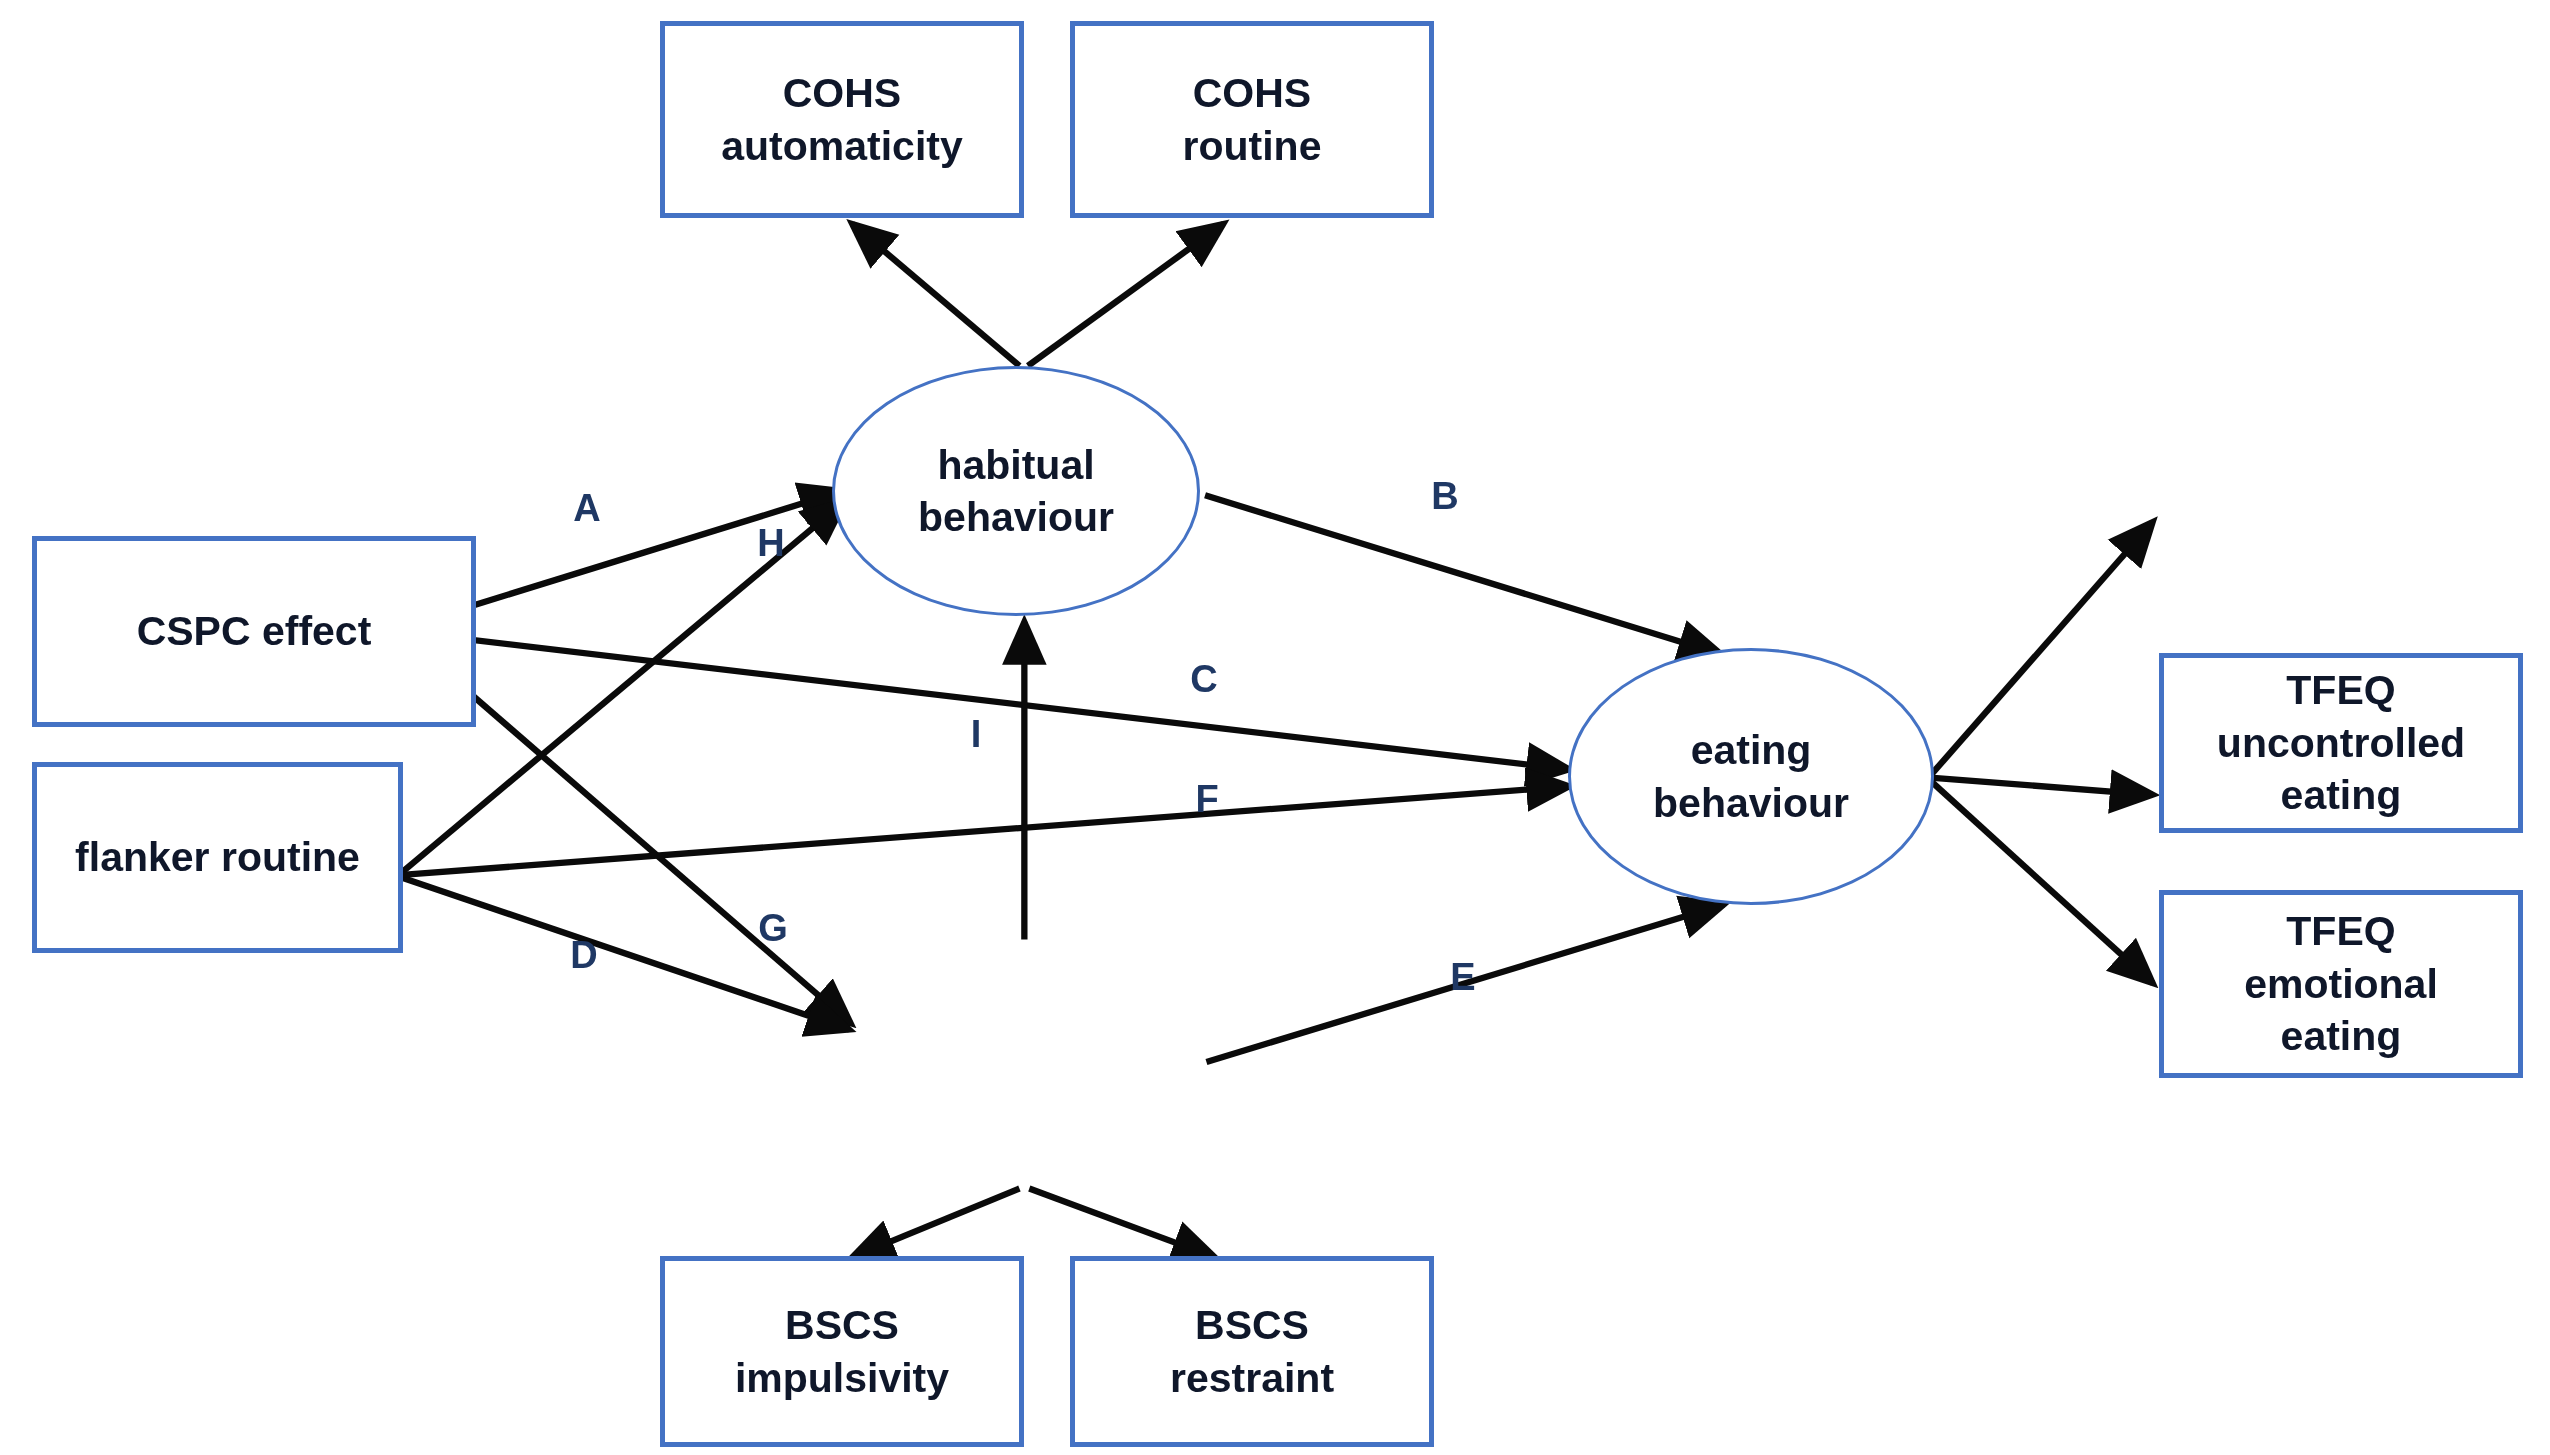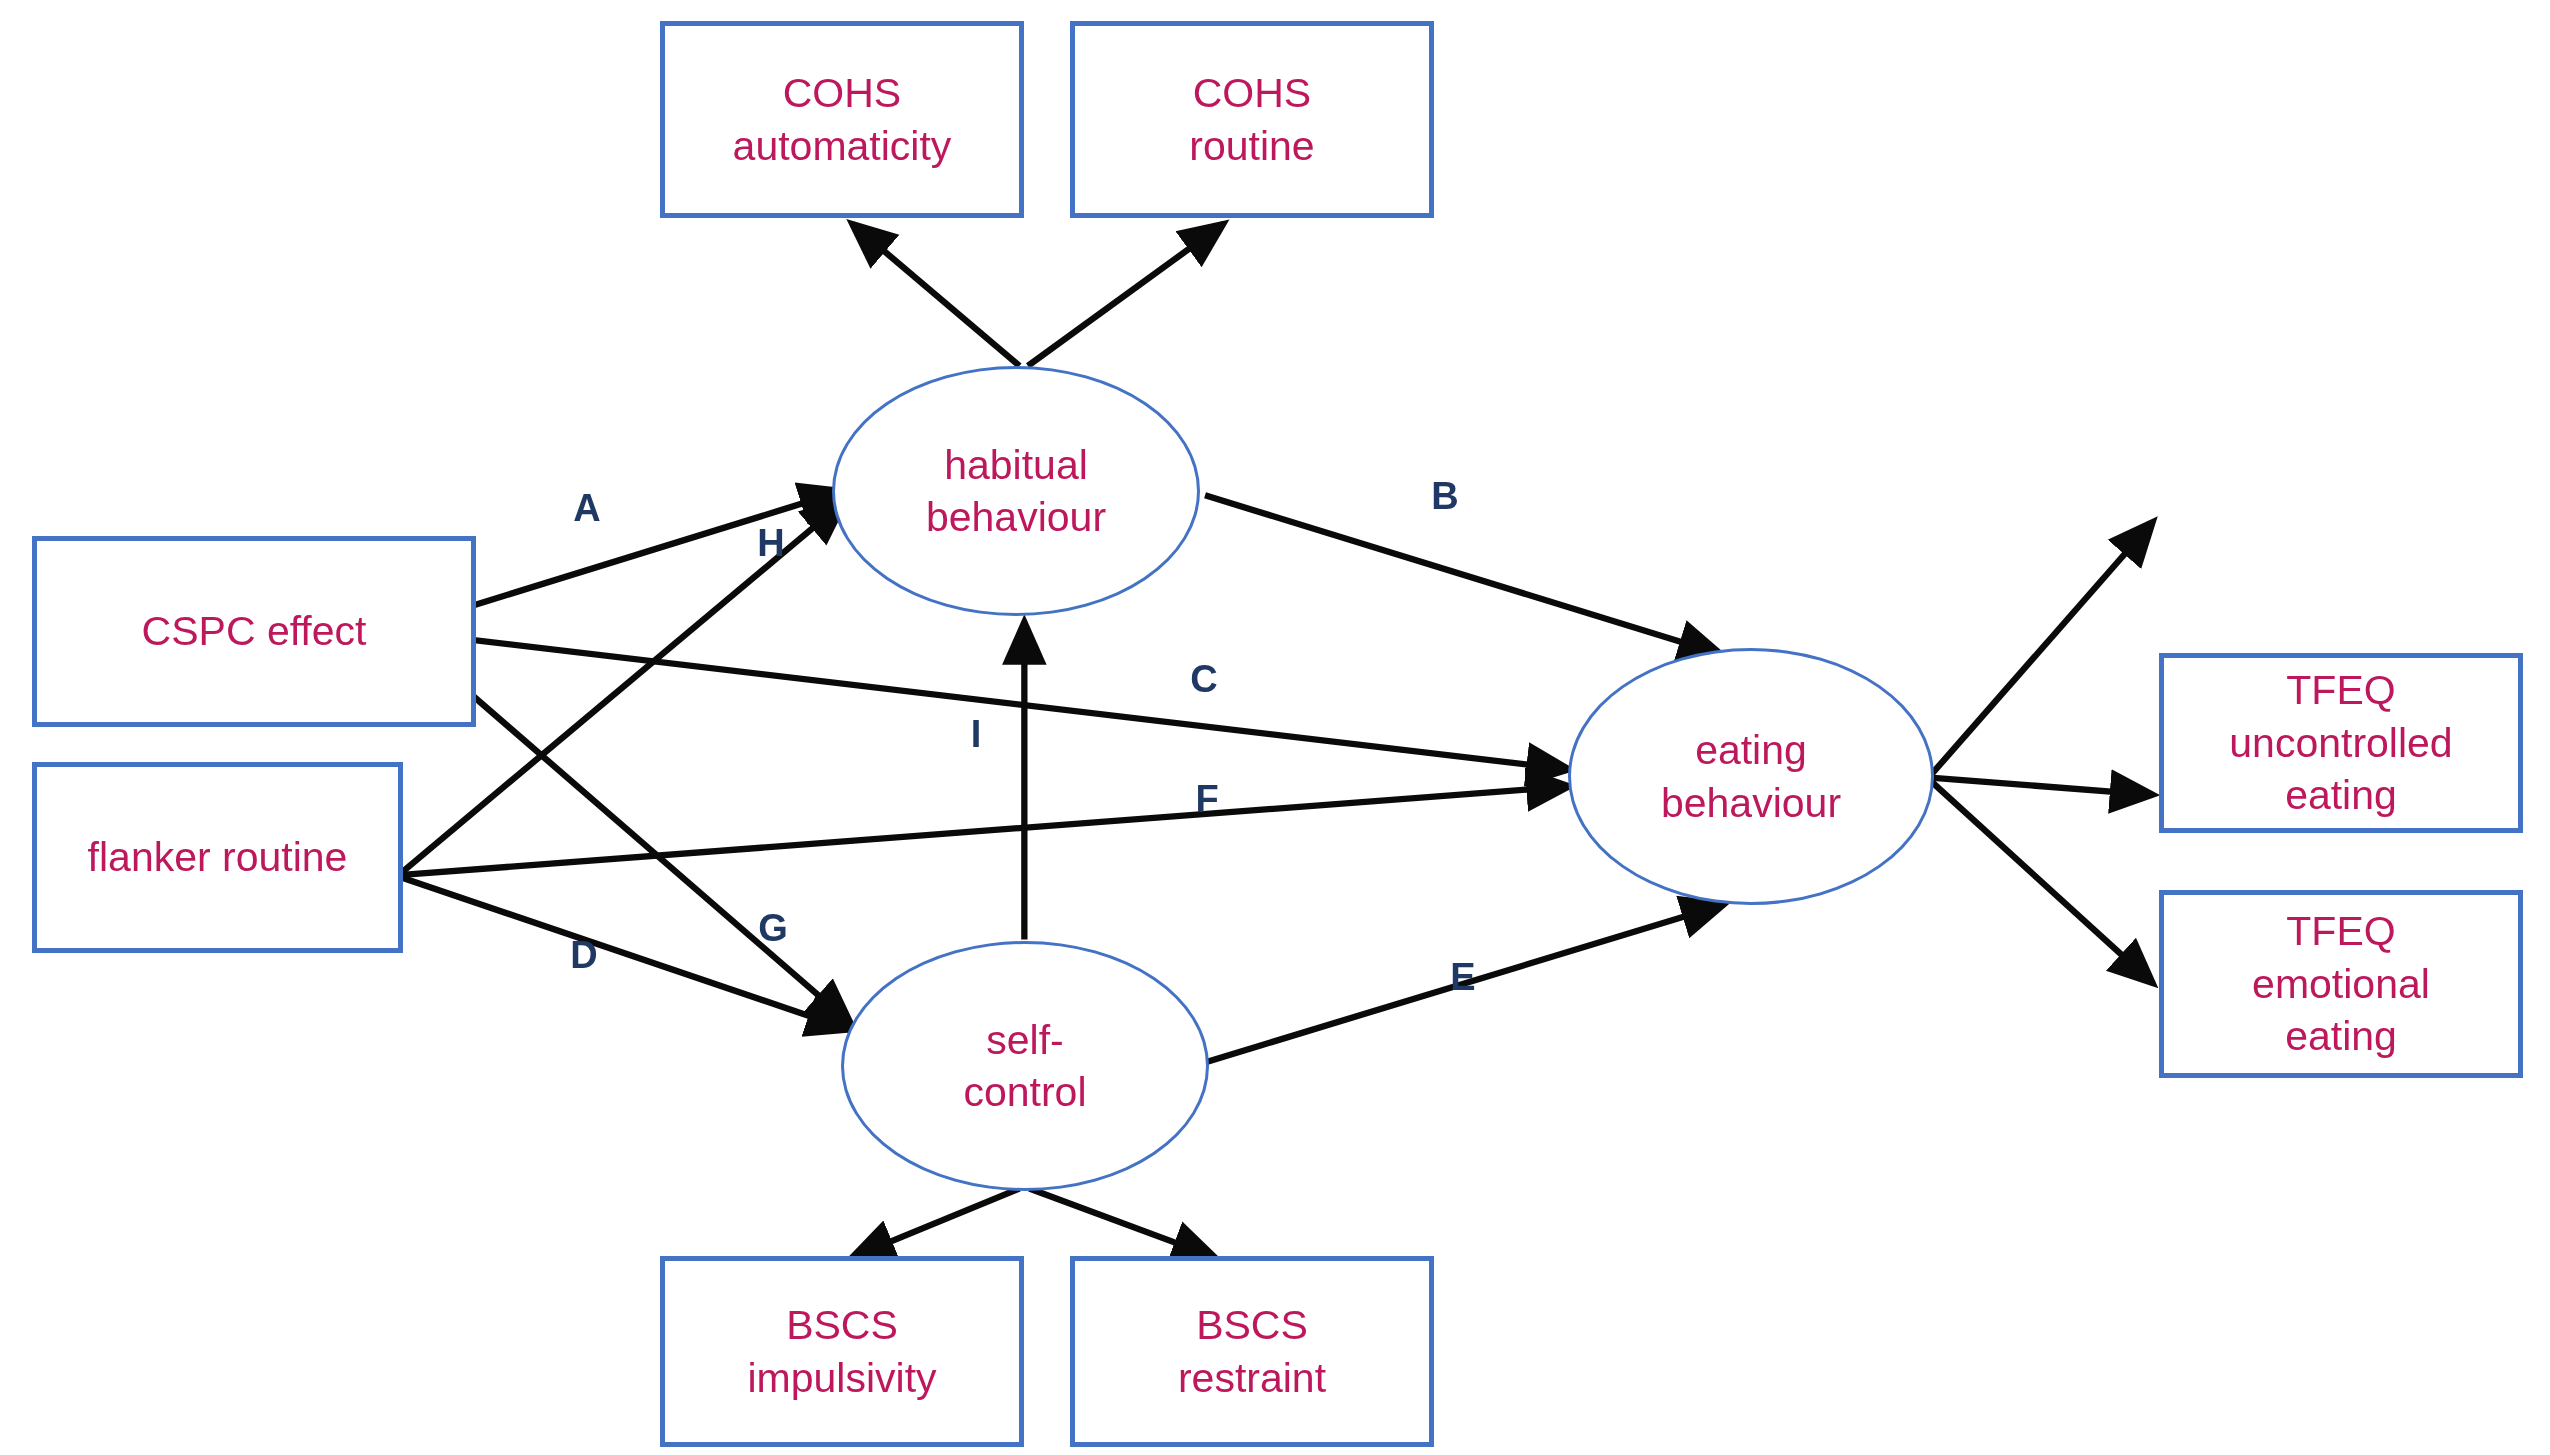"COHS" .node { color: #be185d -> #0f172a; font-weight: 400 -> 700 }
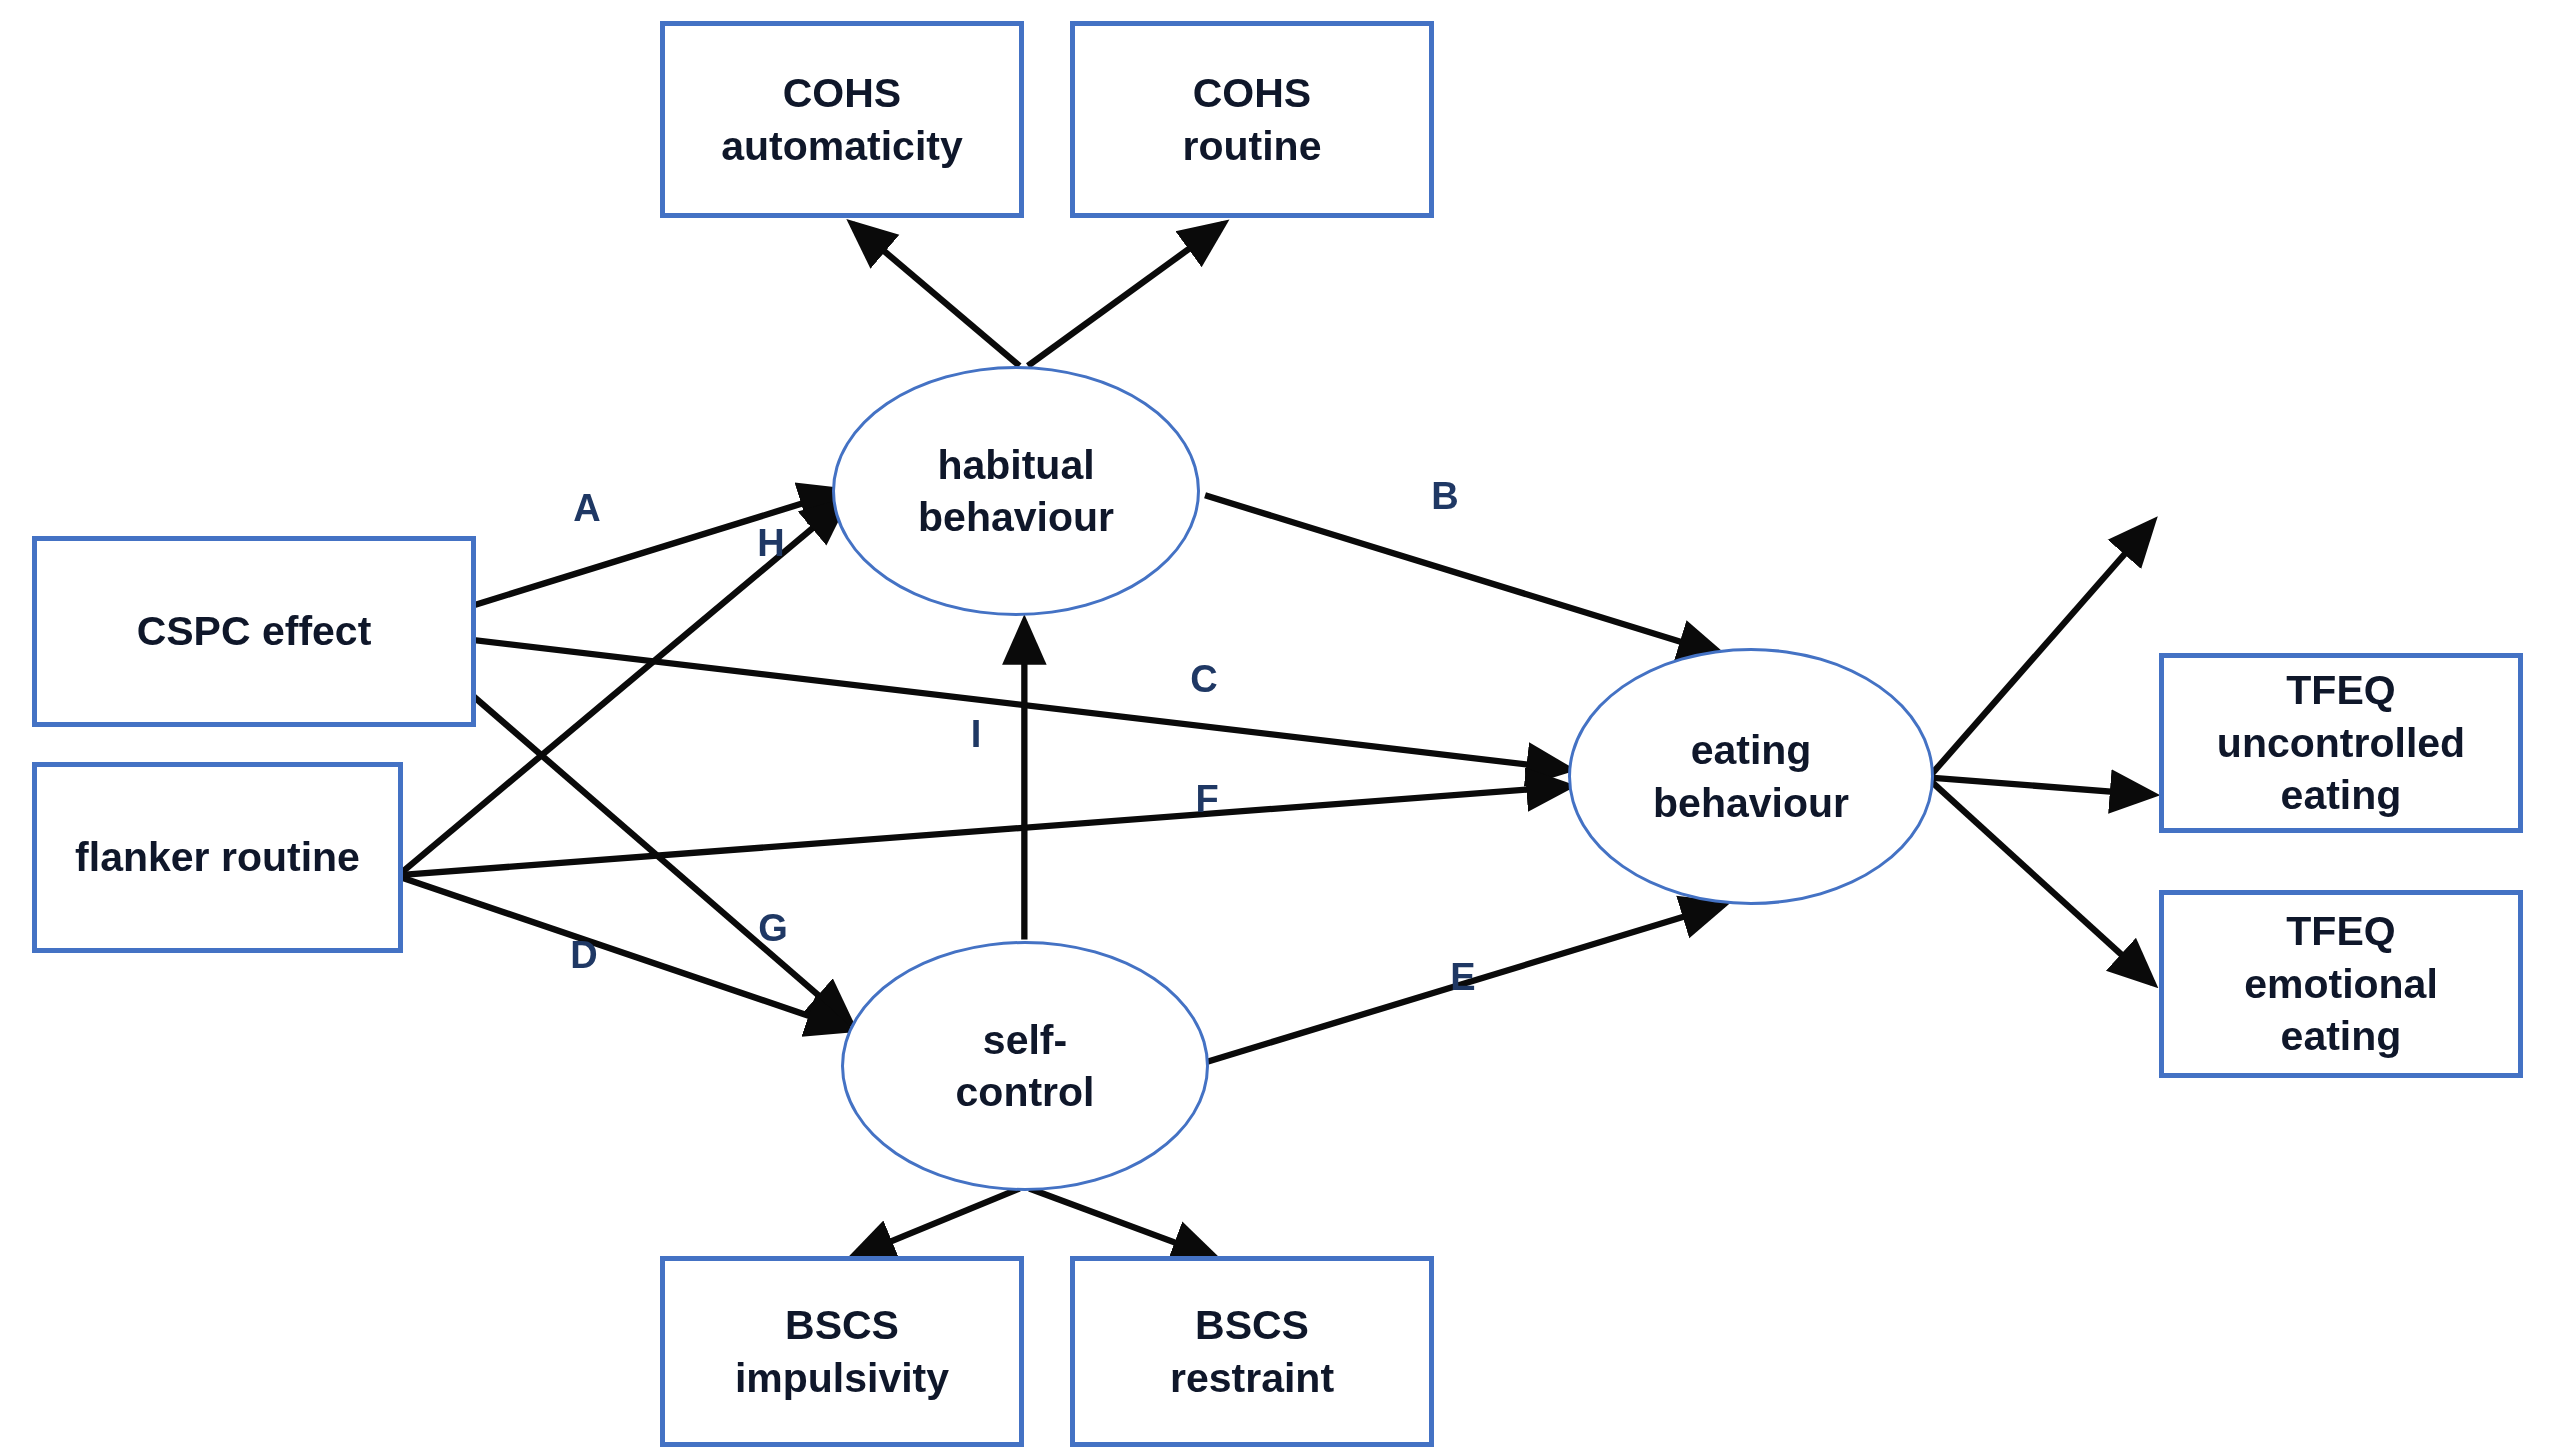"self-" div.node { html: <div>self- control</div> -> none }
